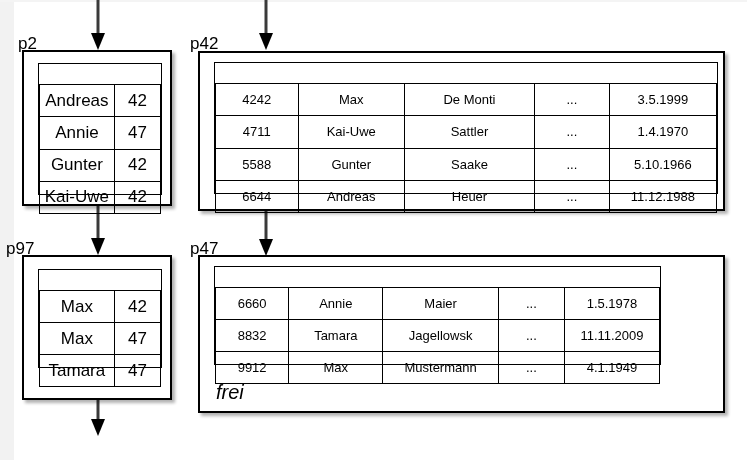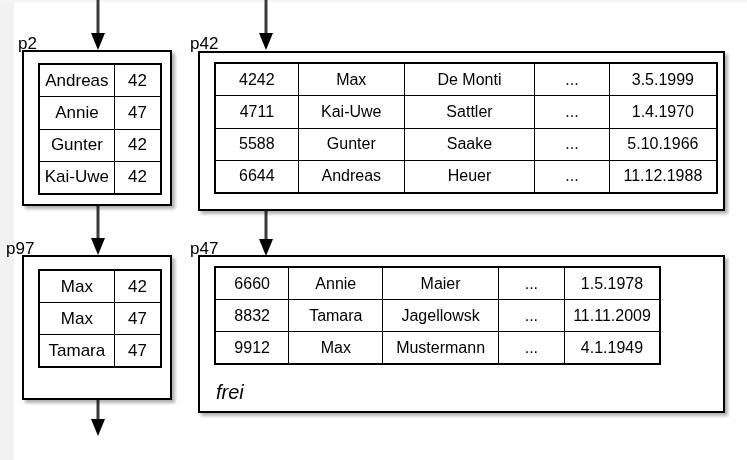"Andreas" .grid table { margin-top: none -> 20px }
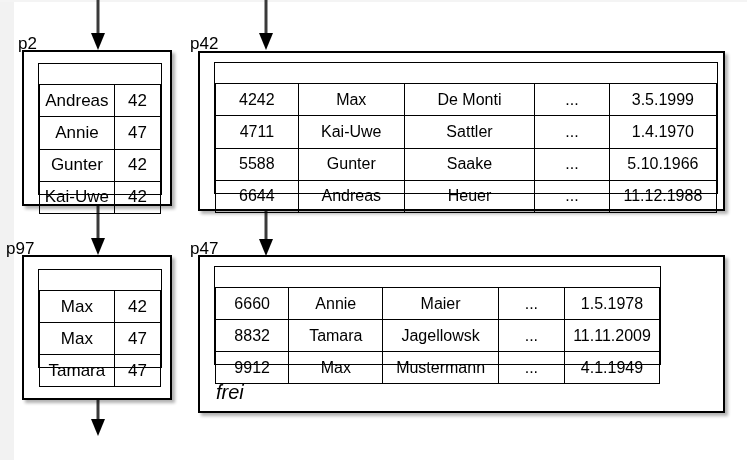"4242" .grid td { font-size: 16px -> 13px }
